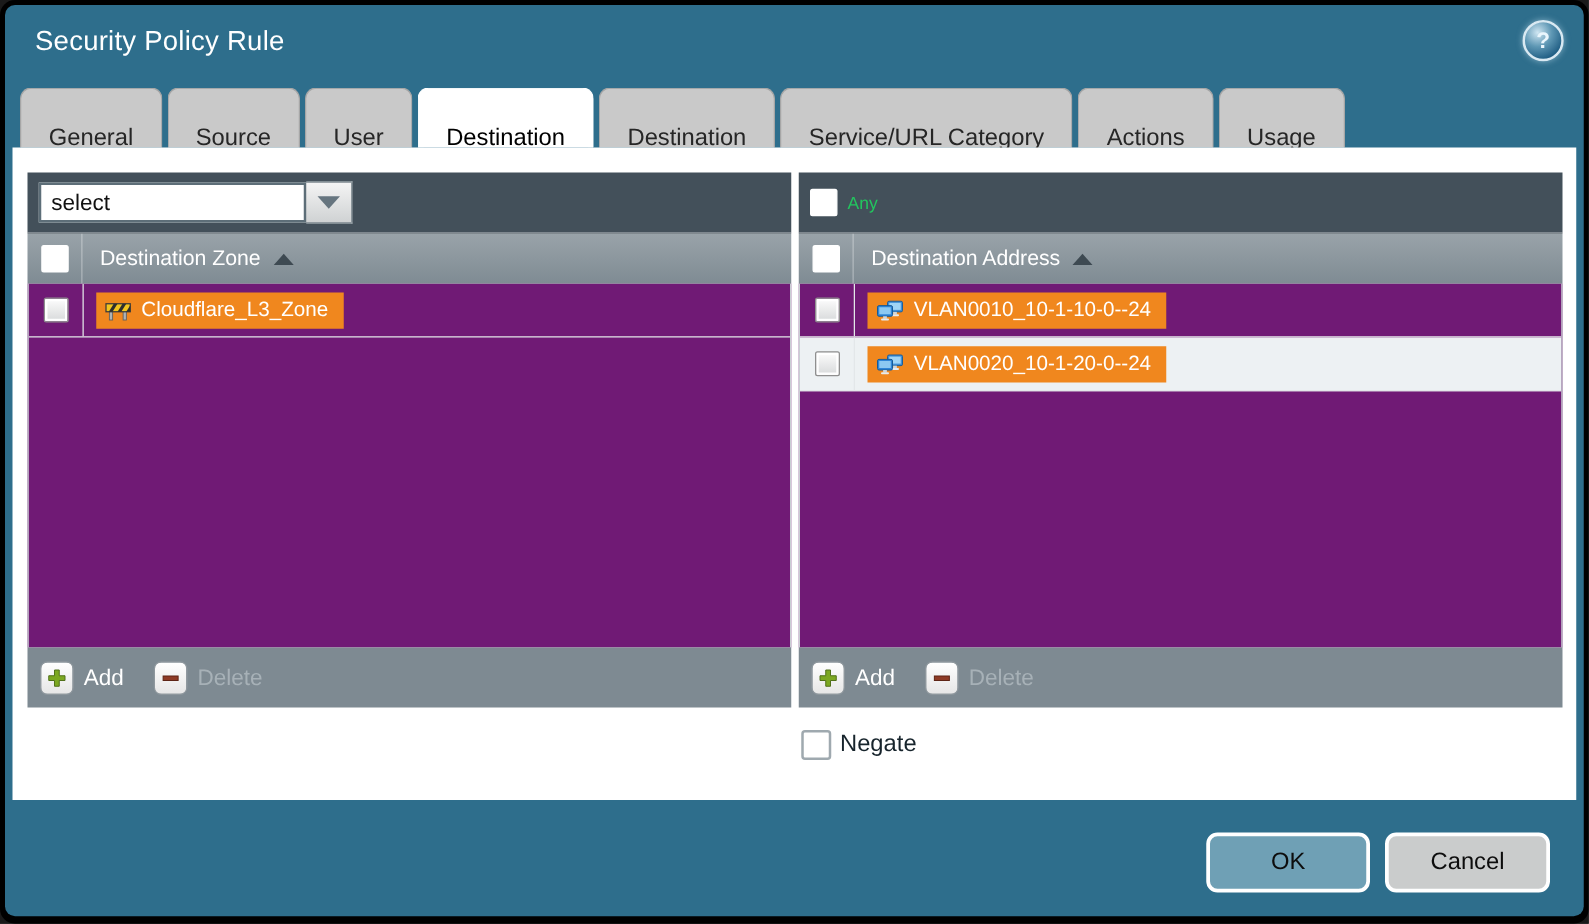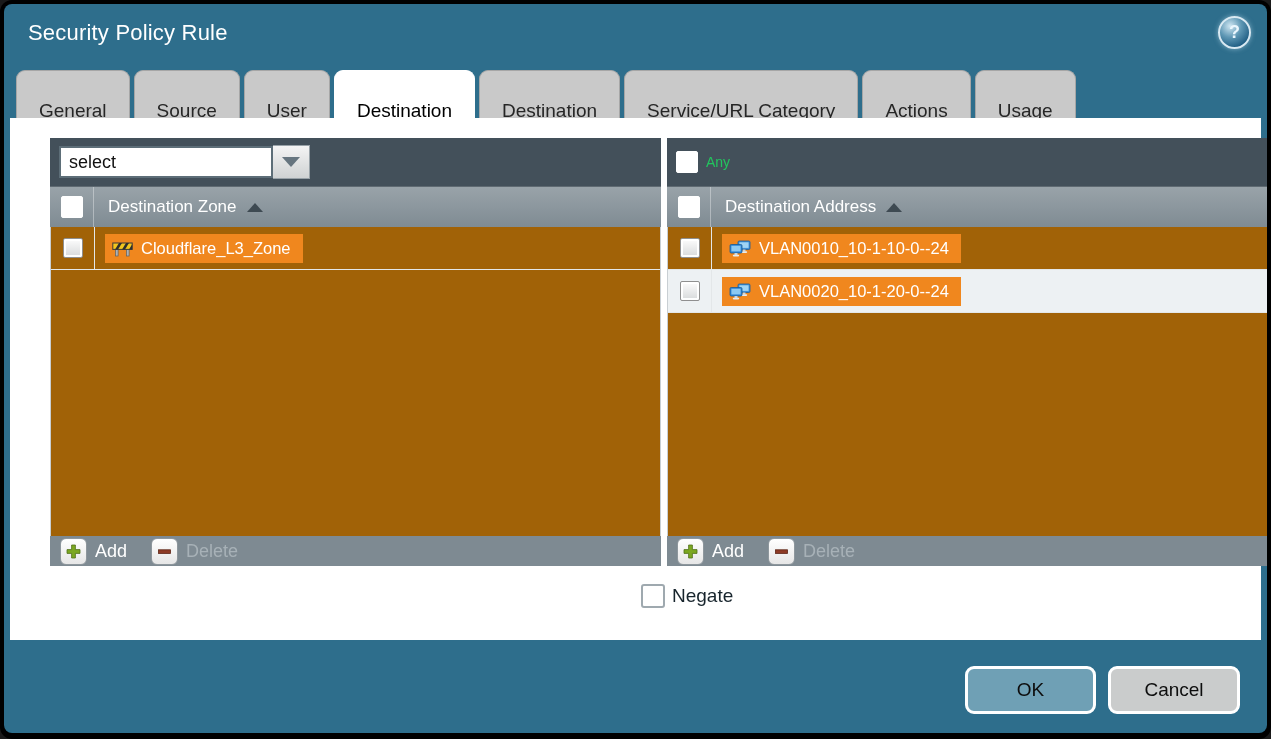"select" .panel { margin-left: 28px -> none }
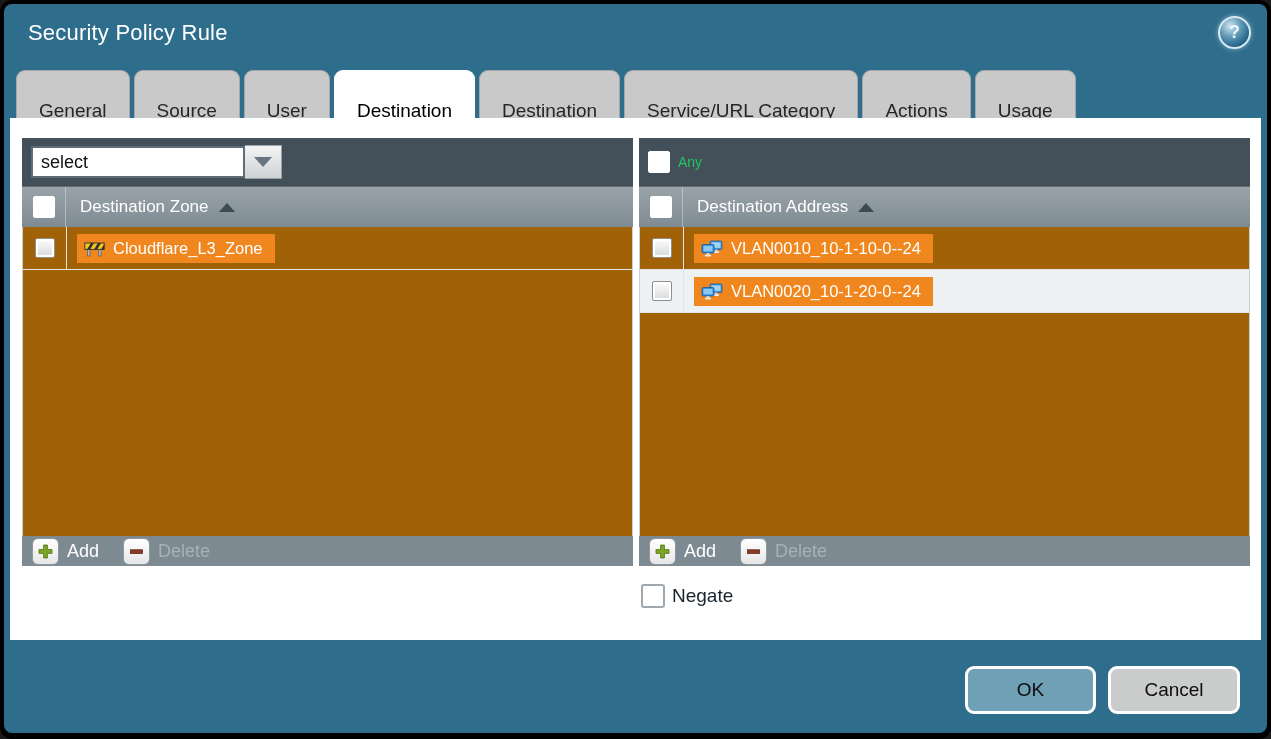"Cloudflare_L3_Zone" .p-body { background: #a16207 -> #701a75 }
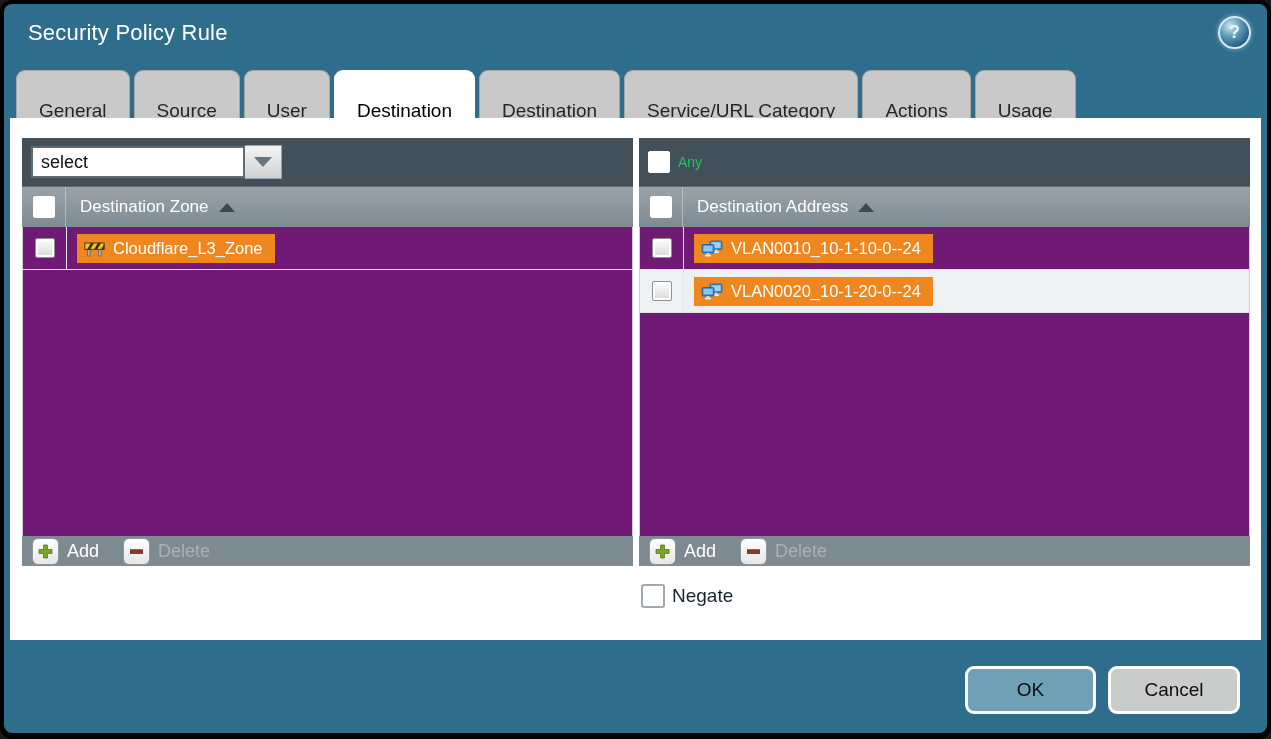"Add" .p-footer { height: 30px -> 48px }
